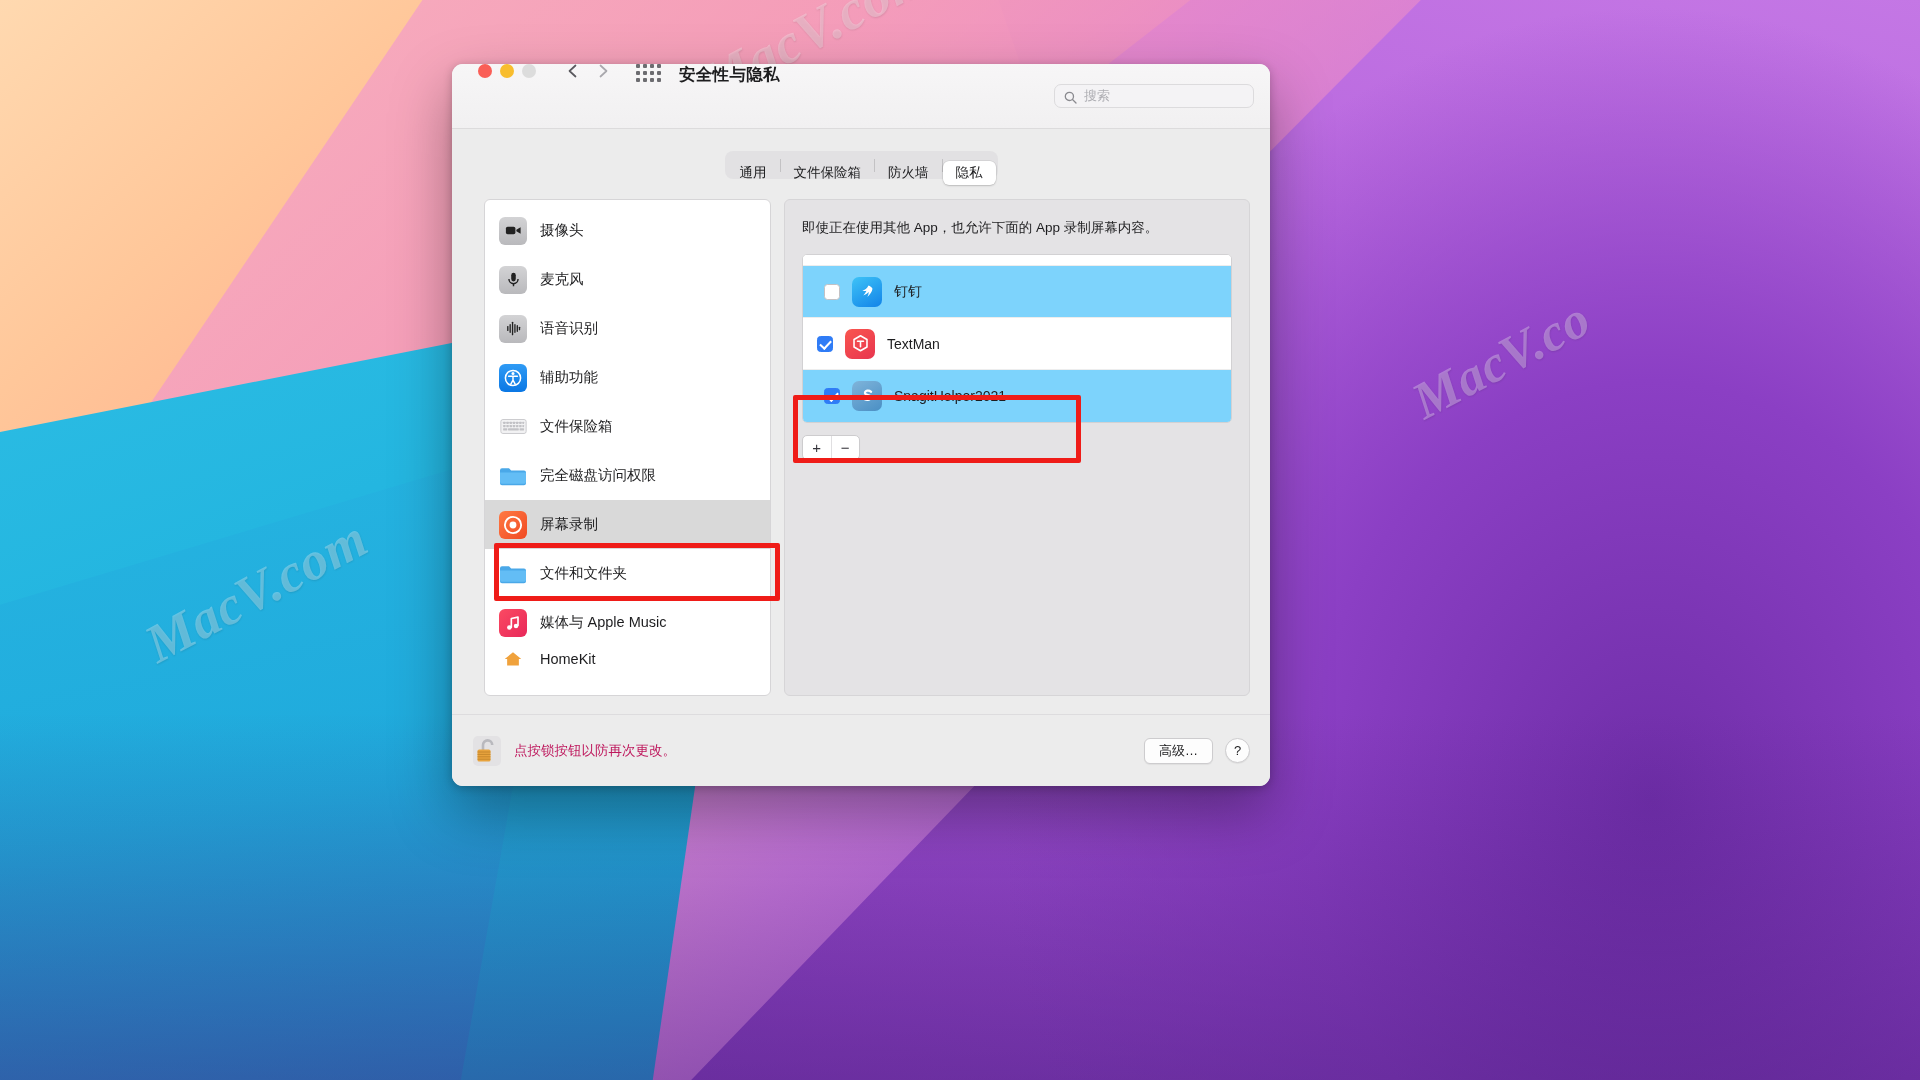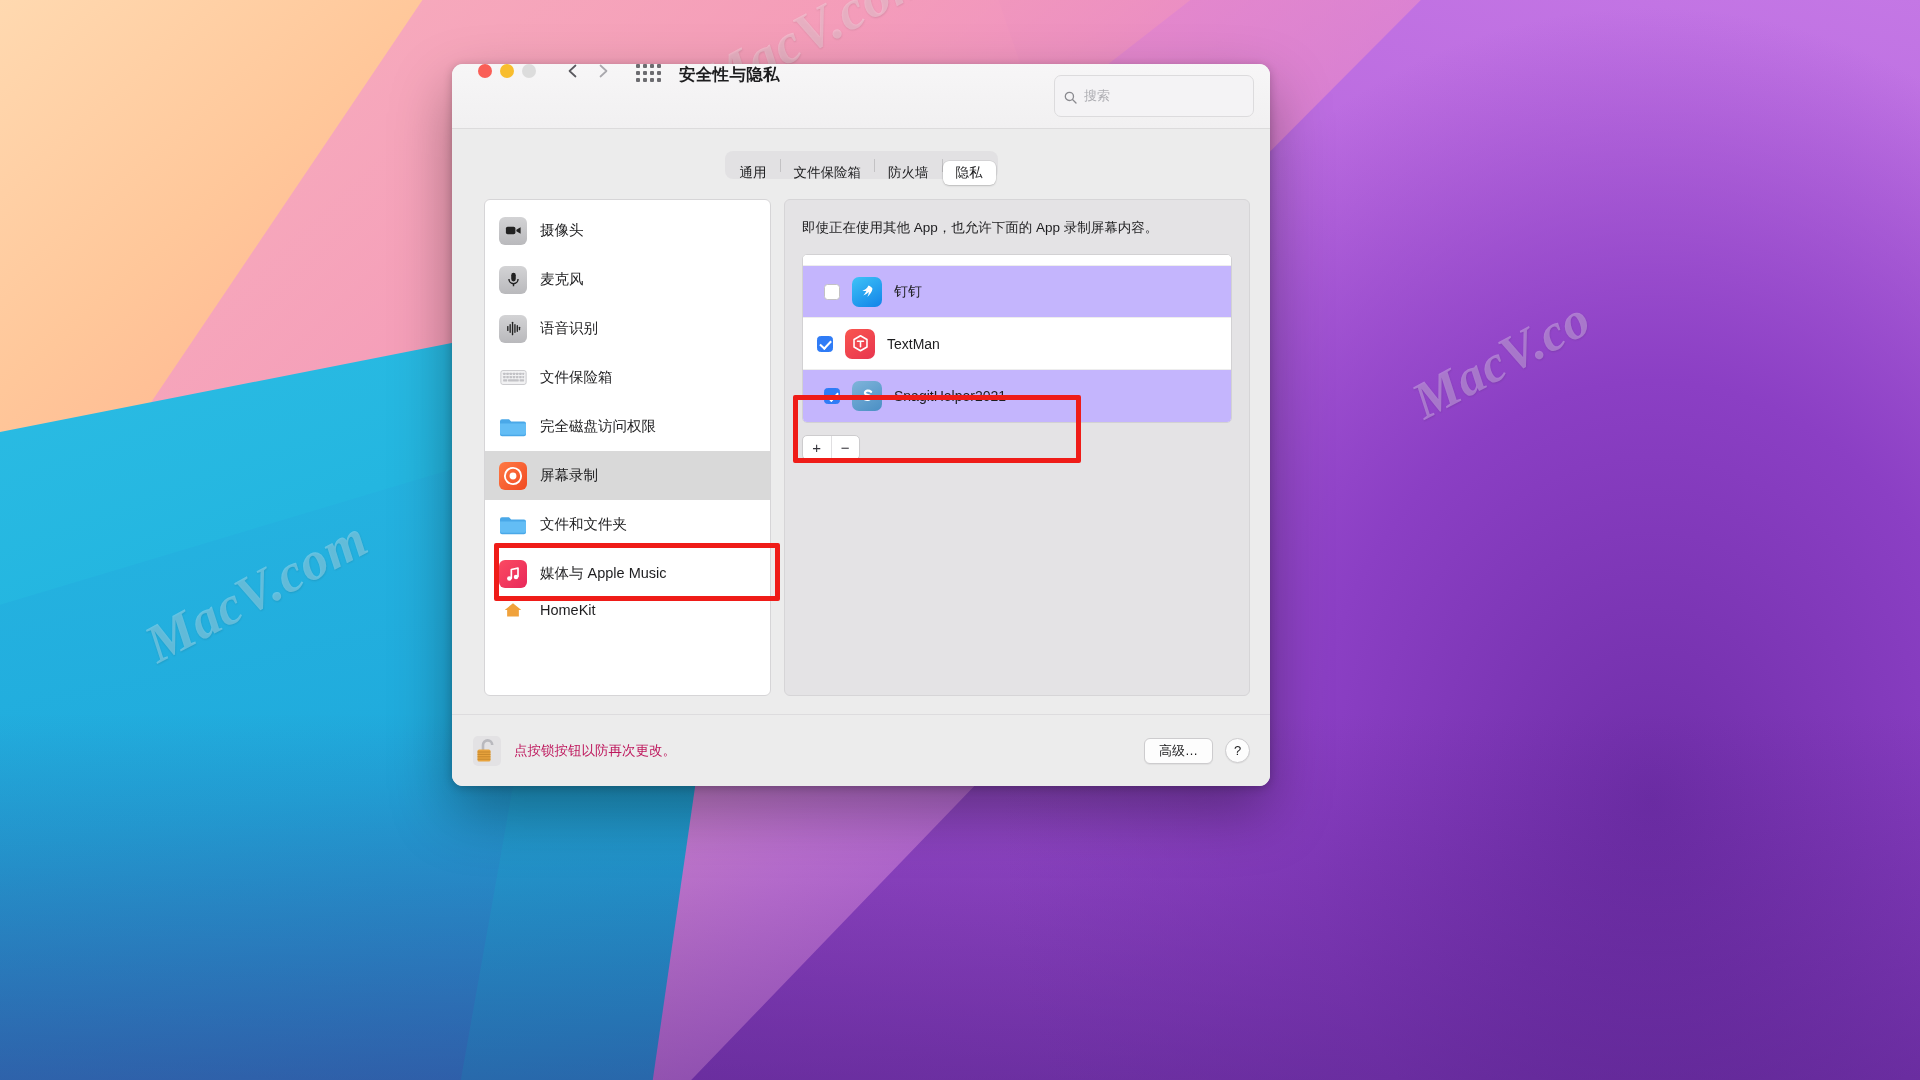"搜索" .searchbox { height: 42px -> 24px }
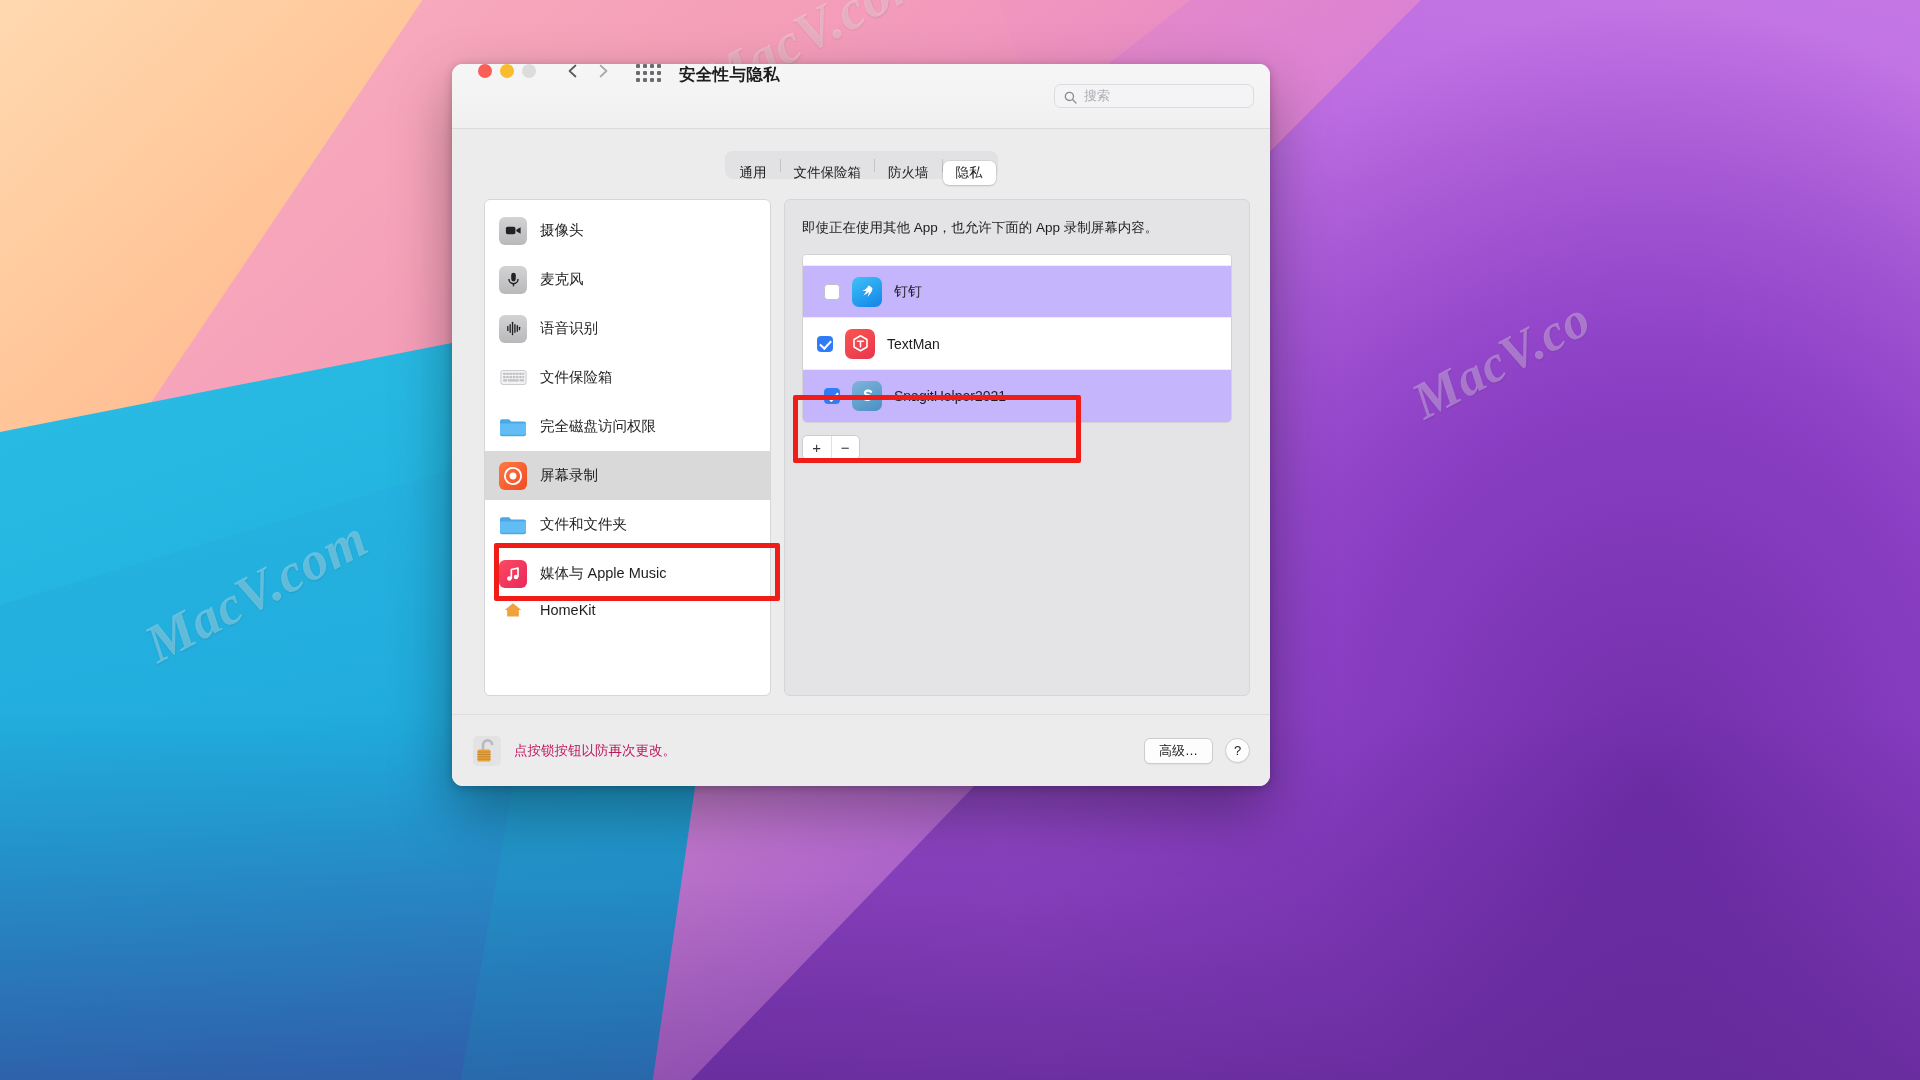"钉钉" .app-row.alt { background: #c4b5fd -> #7dd3fc }
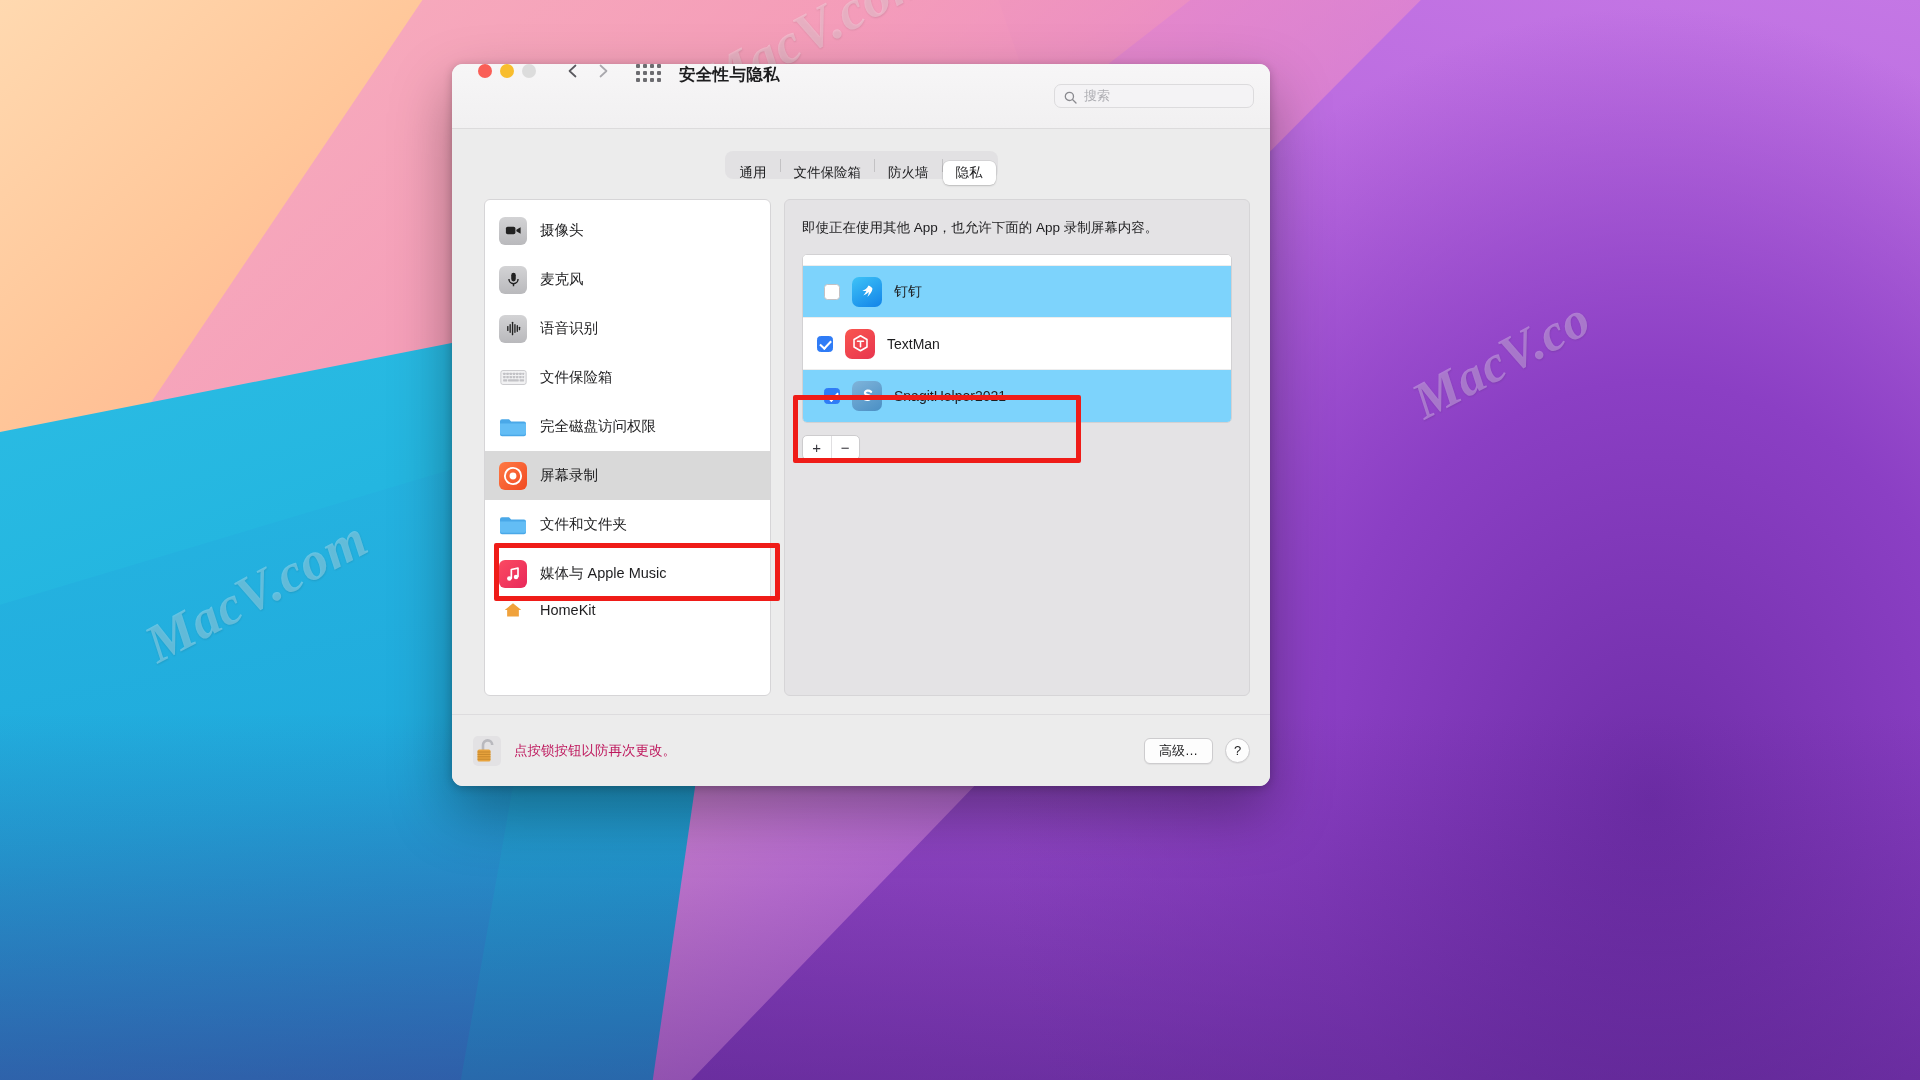"辅助功能" div.side-item { html: none -> <div> <span> <svg> <circle></circle> <circle></circle> <path></path> </svg> </span> <span>辅助功能</span> </div> }
